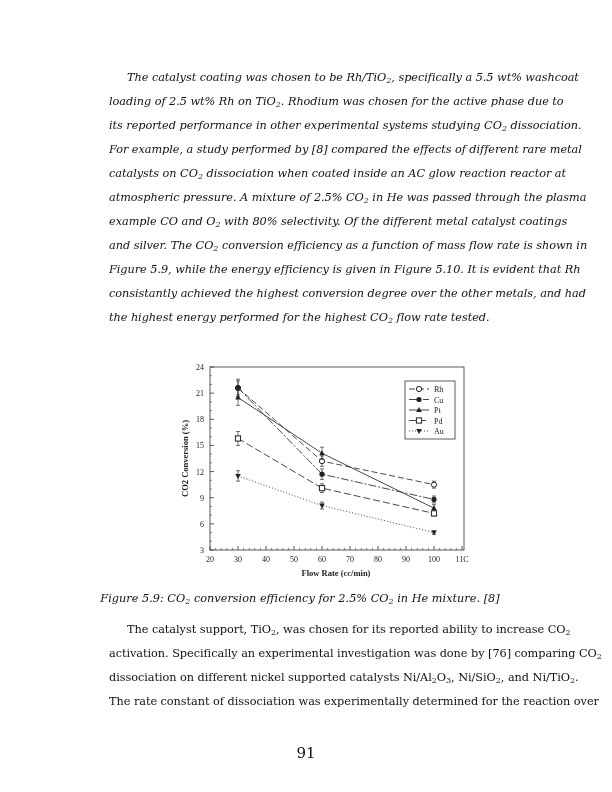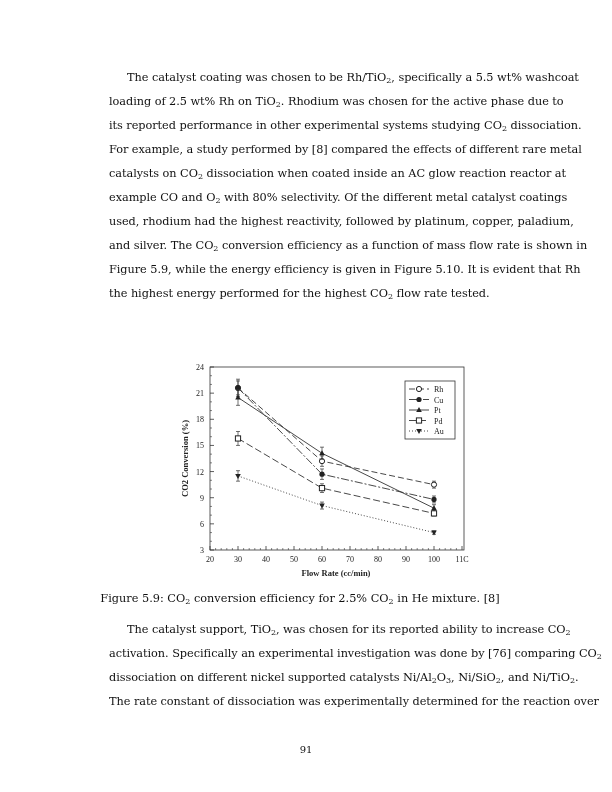"The catalyst coating was chosen" div.para { font-style: none -> italic }
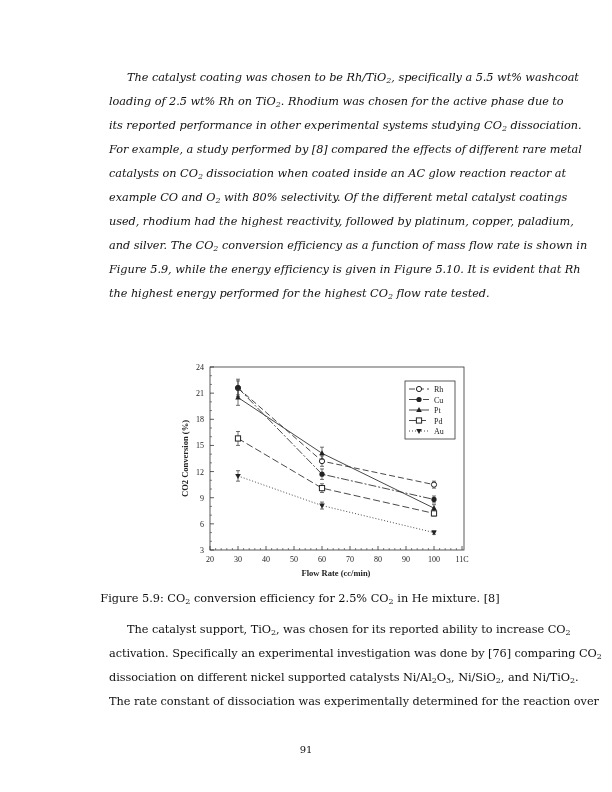"atmospheric pressure. A mixture of" span.line { html: none -> <span><span>atmospheric pressure. A mixture of 2.5% CO</span><sub>2</sub><span> in He was passed through the plasma</span></span> }
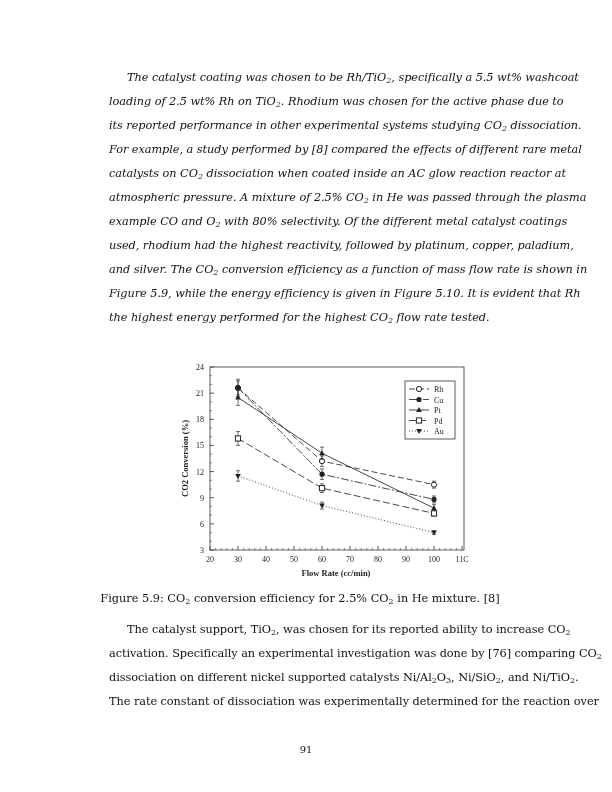"used, rhodium had the highest" span.line { html: <span><span>used, rhodium had the highest reactivity, followed by platinum, copper, paladium,</span></span> -> none }
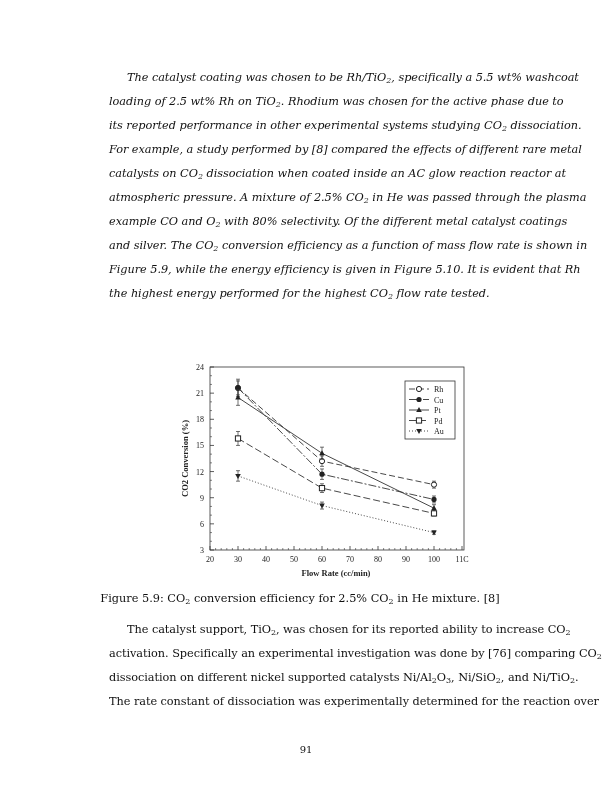"consistantly achieved the highest" span.line { html: none -> <span><span>consistantly achieved the highest conversion degree over the other metals, and had</span></span> }
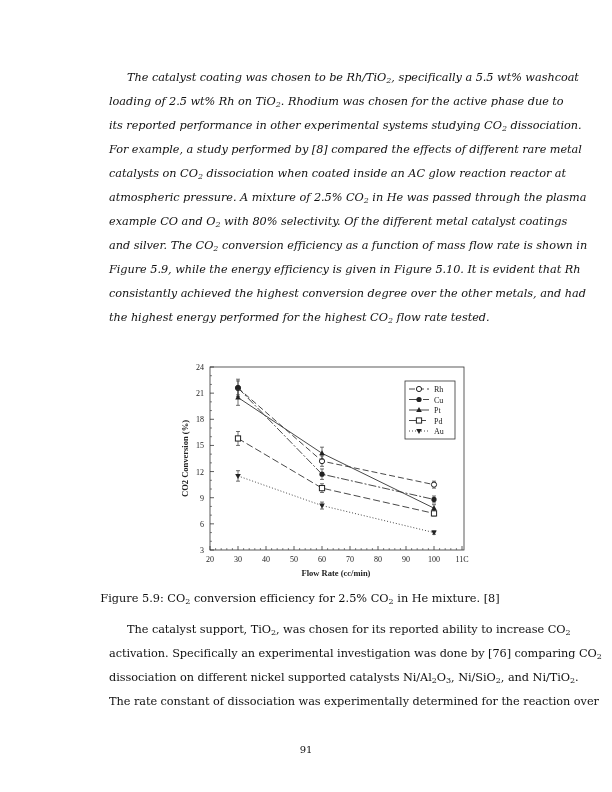"Figure 5.9: CO2 conversion efficiency" .caption { font-style: none -> italic }
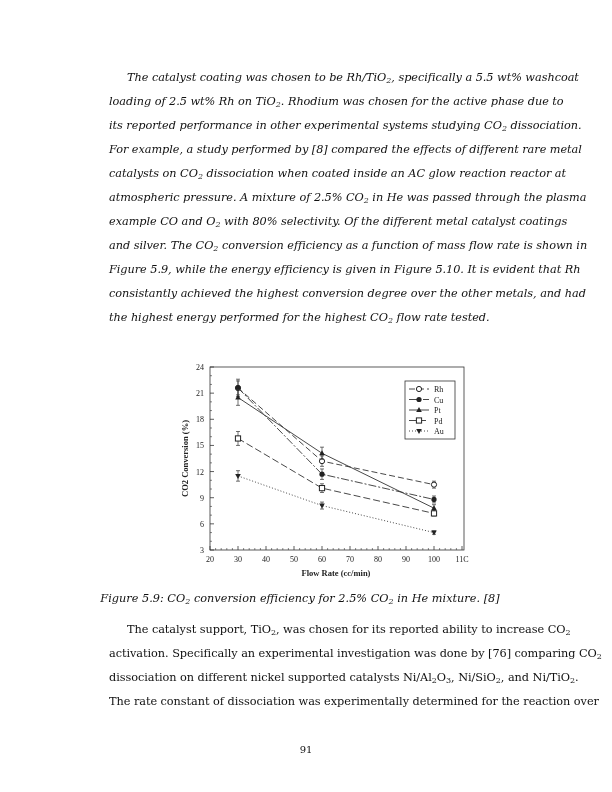"91" .pagenum { font-size: 10px -> 15px }
